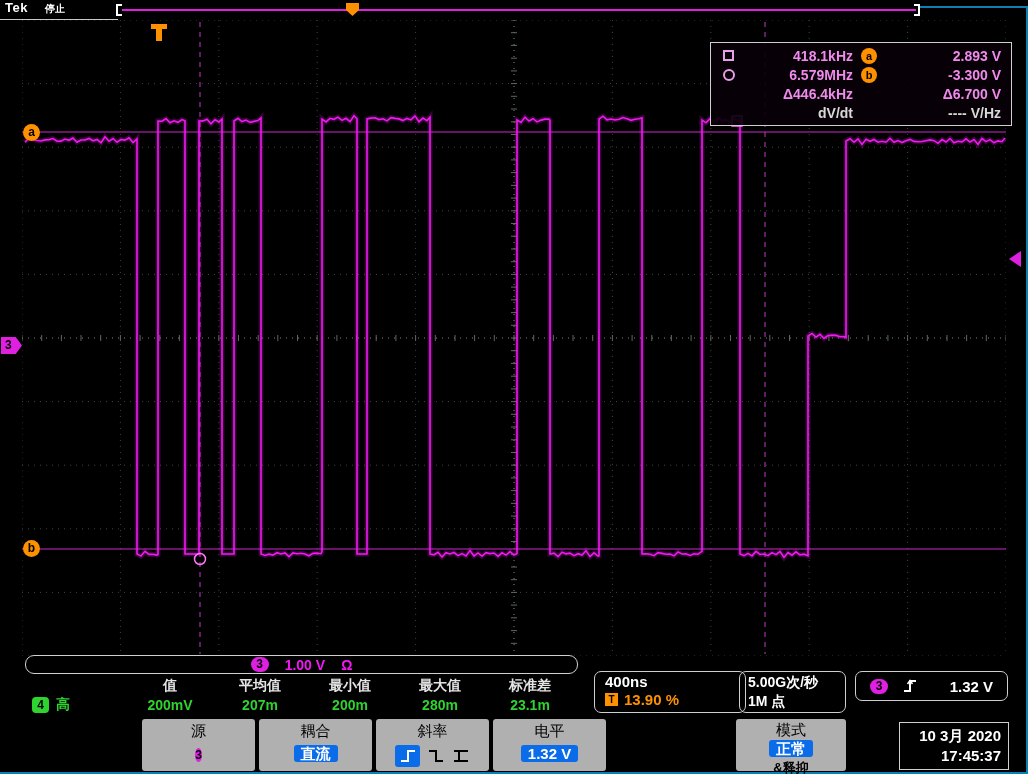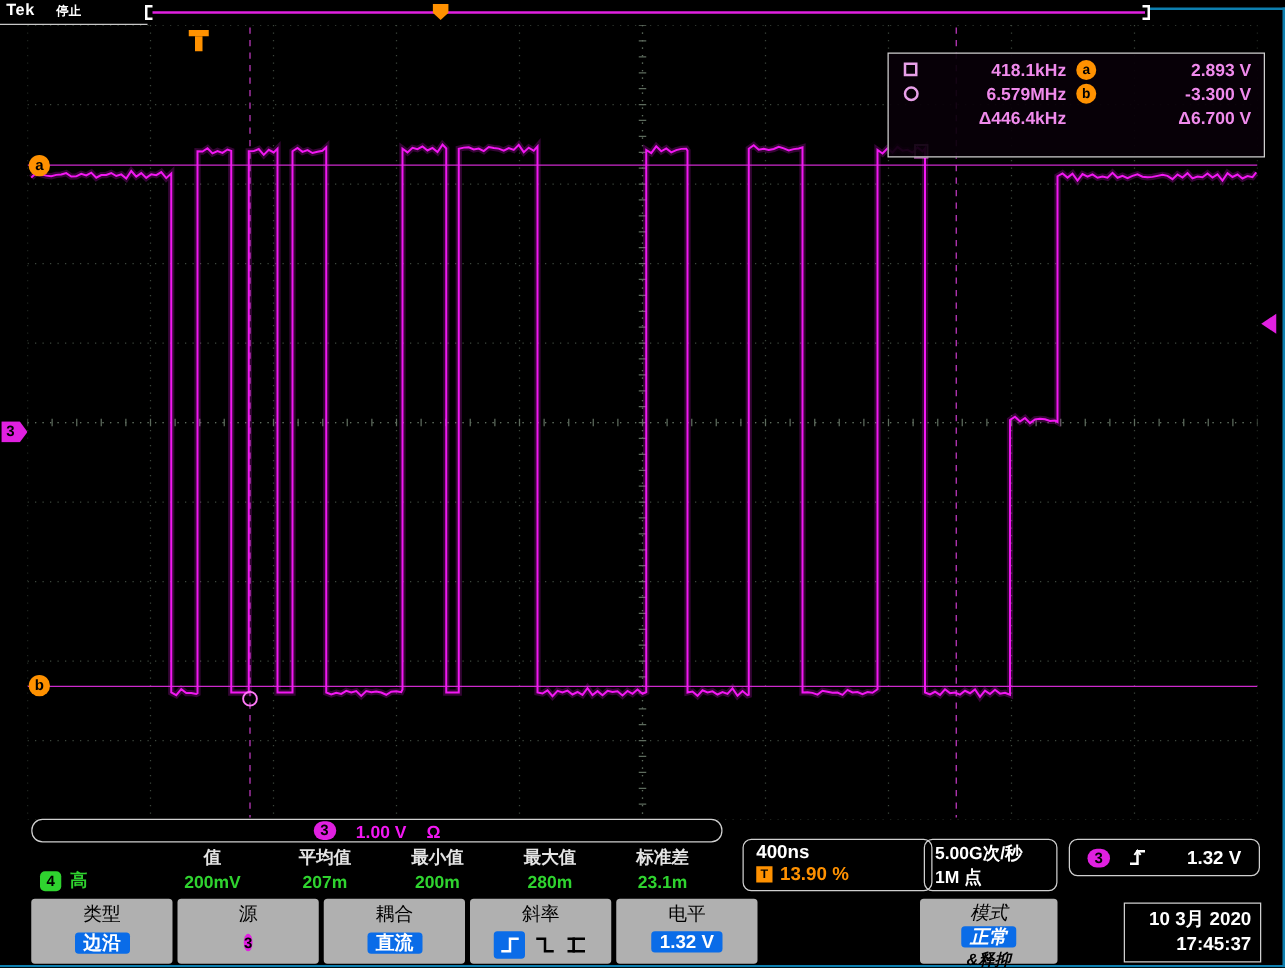"dV/dt" div.cbox-row { html: none -> <div> <div></div> <div>dV/dt</div> <div></div> <div>---- V/Hz</div> </div> }
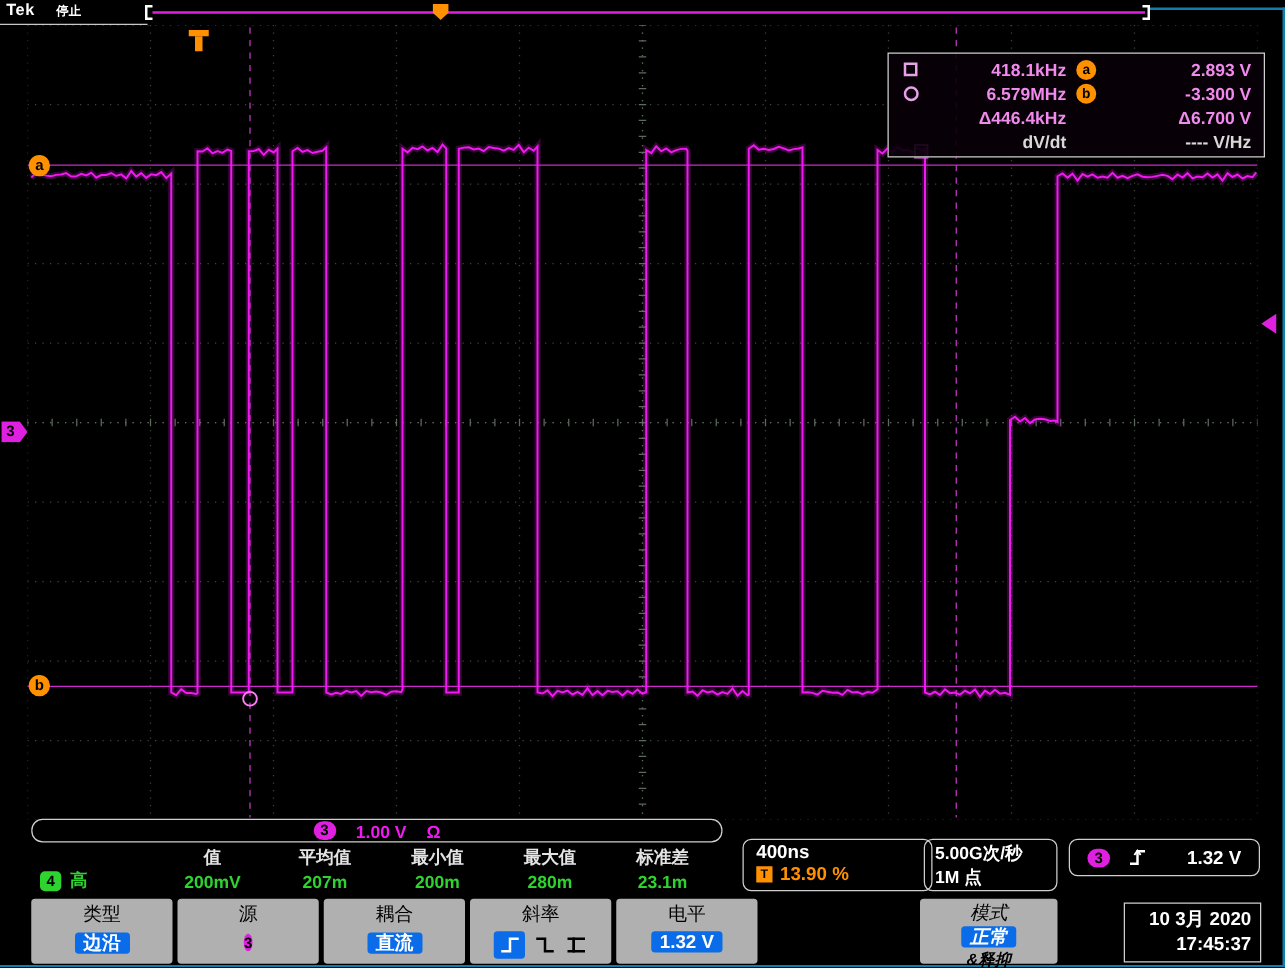"类型" div.mbtn { html: <div> <div>类型</div> <div><span>边沿</span></div> </div> -> none }
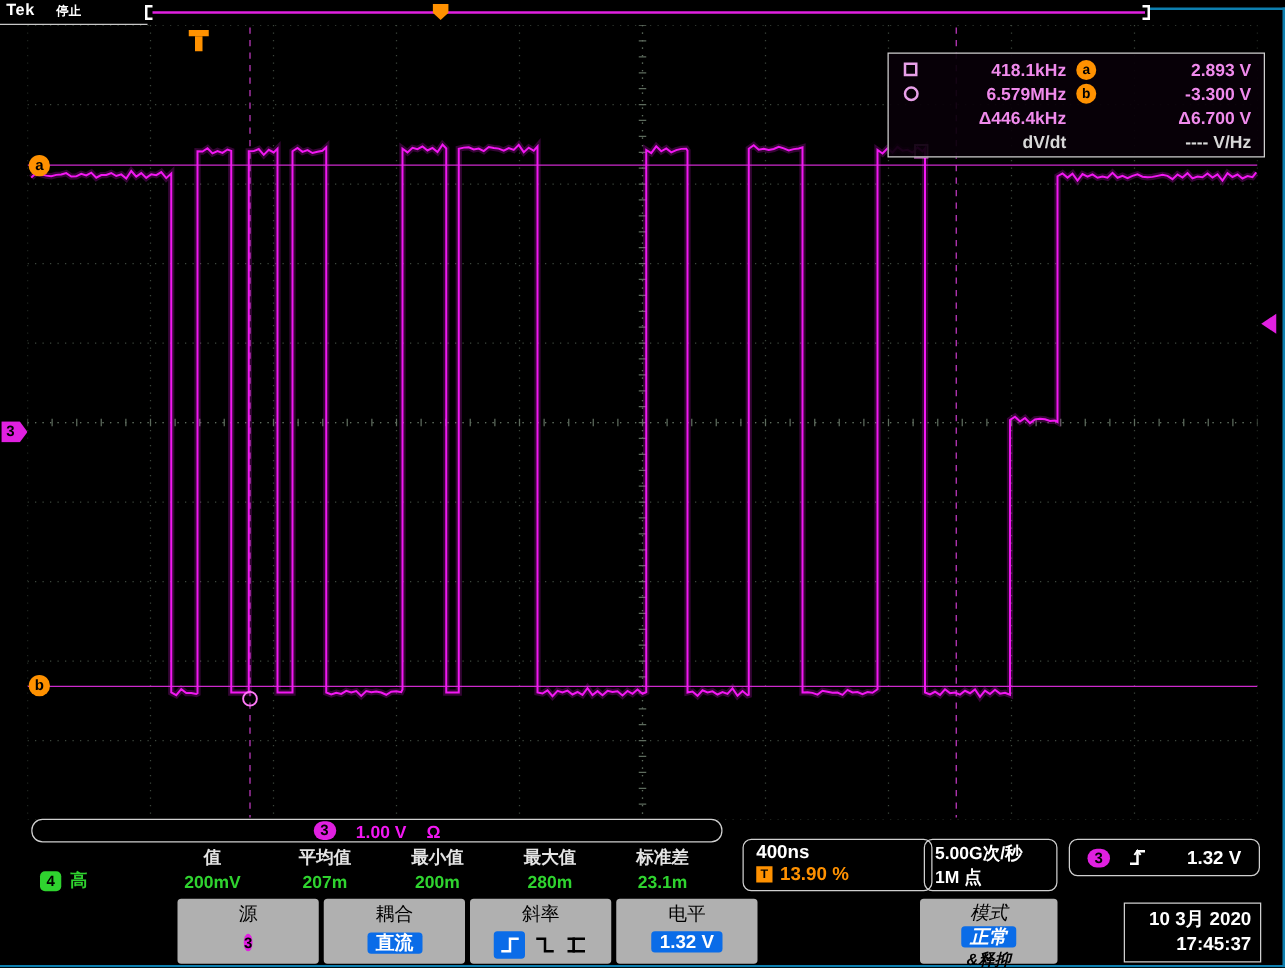"模式" .mode-btn { font-style: italic -> none }
